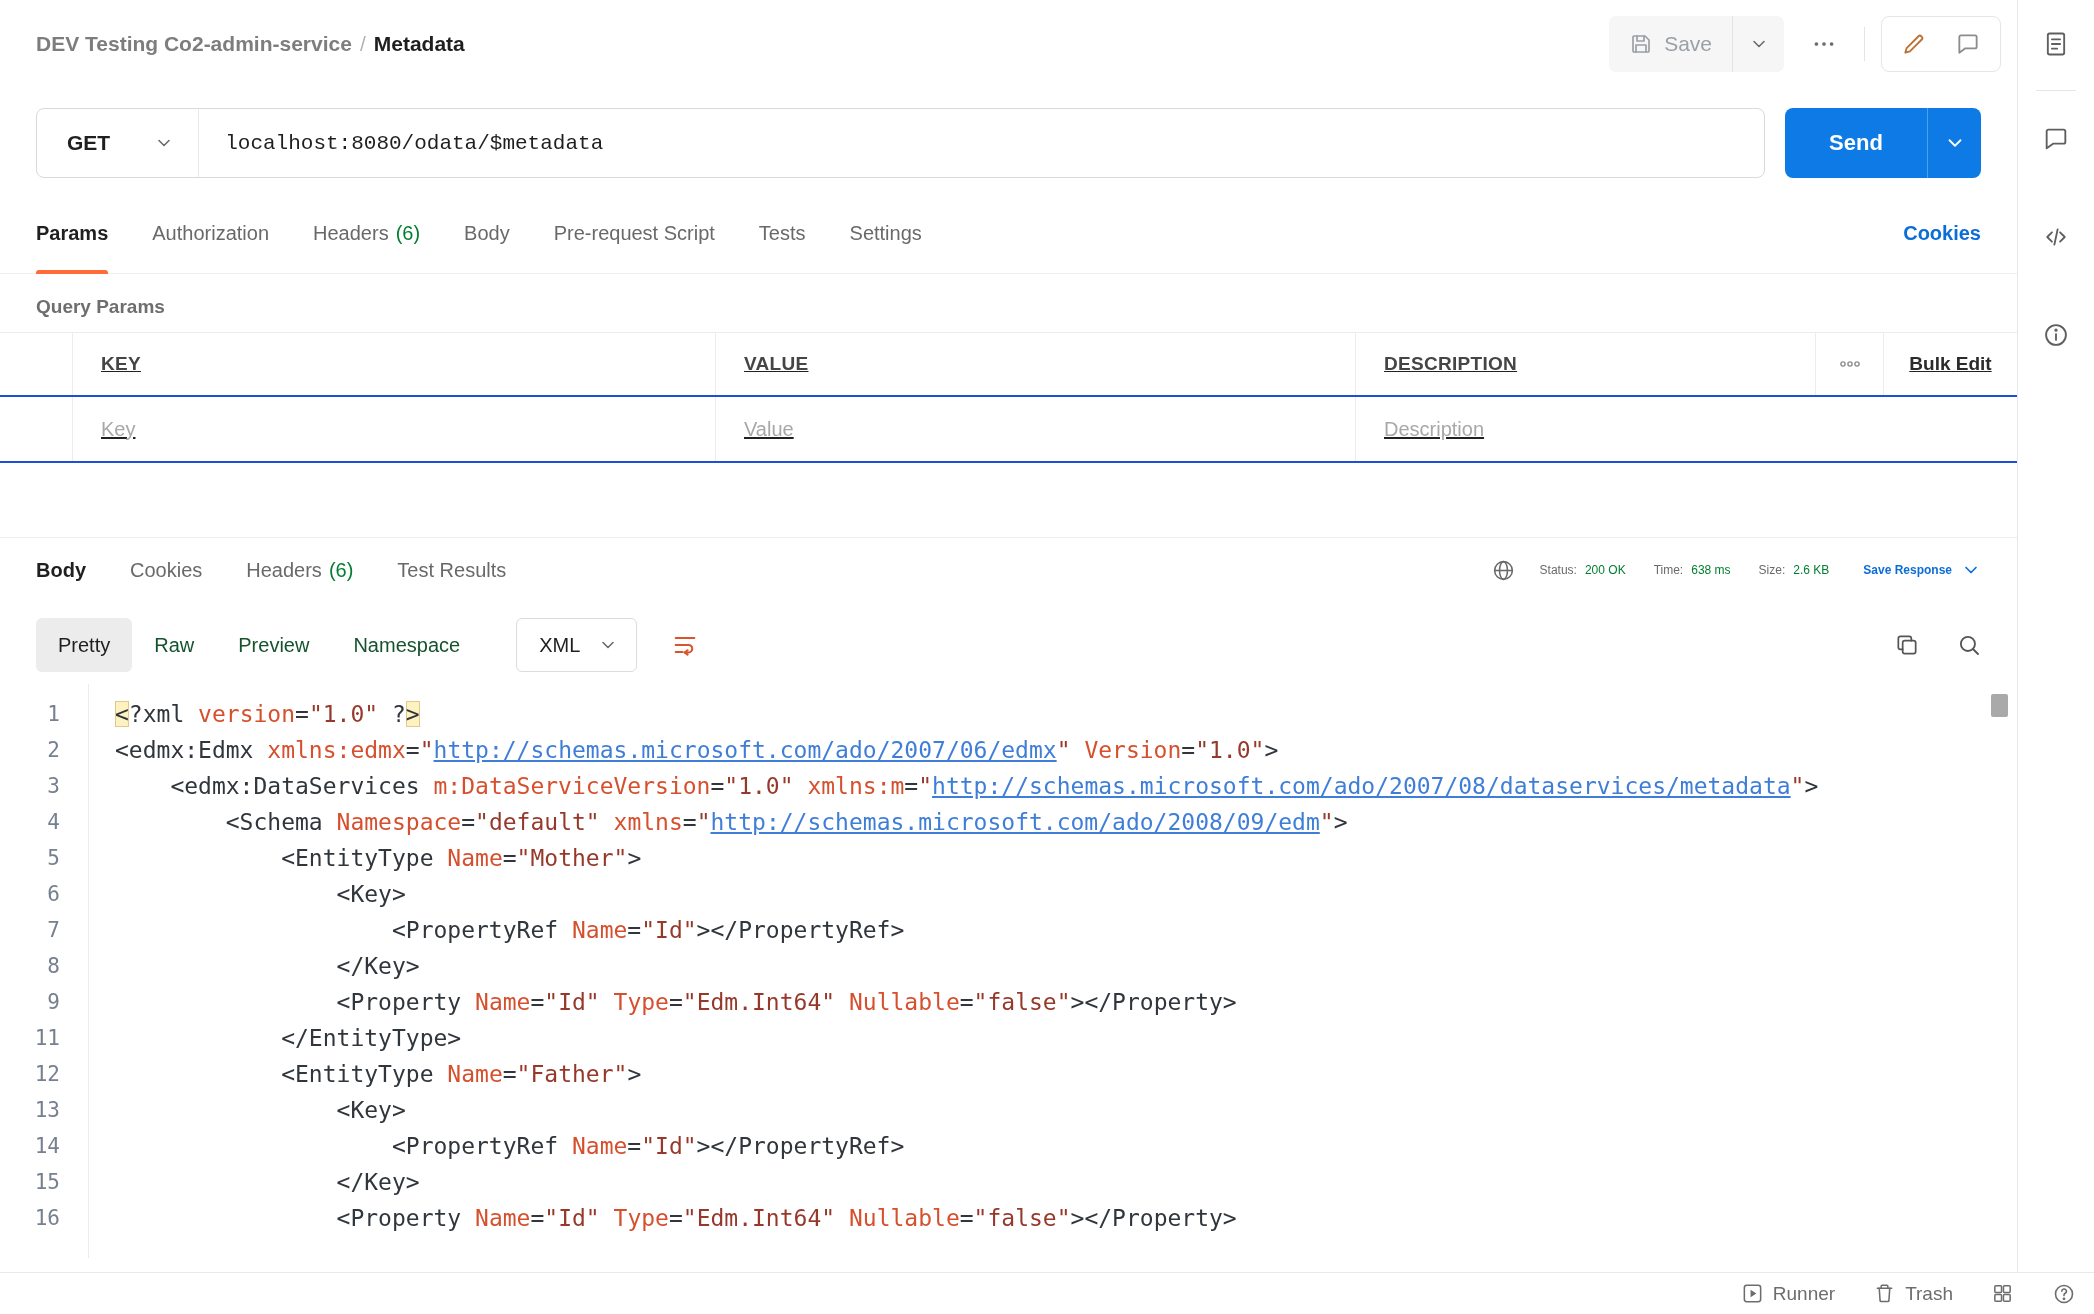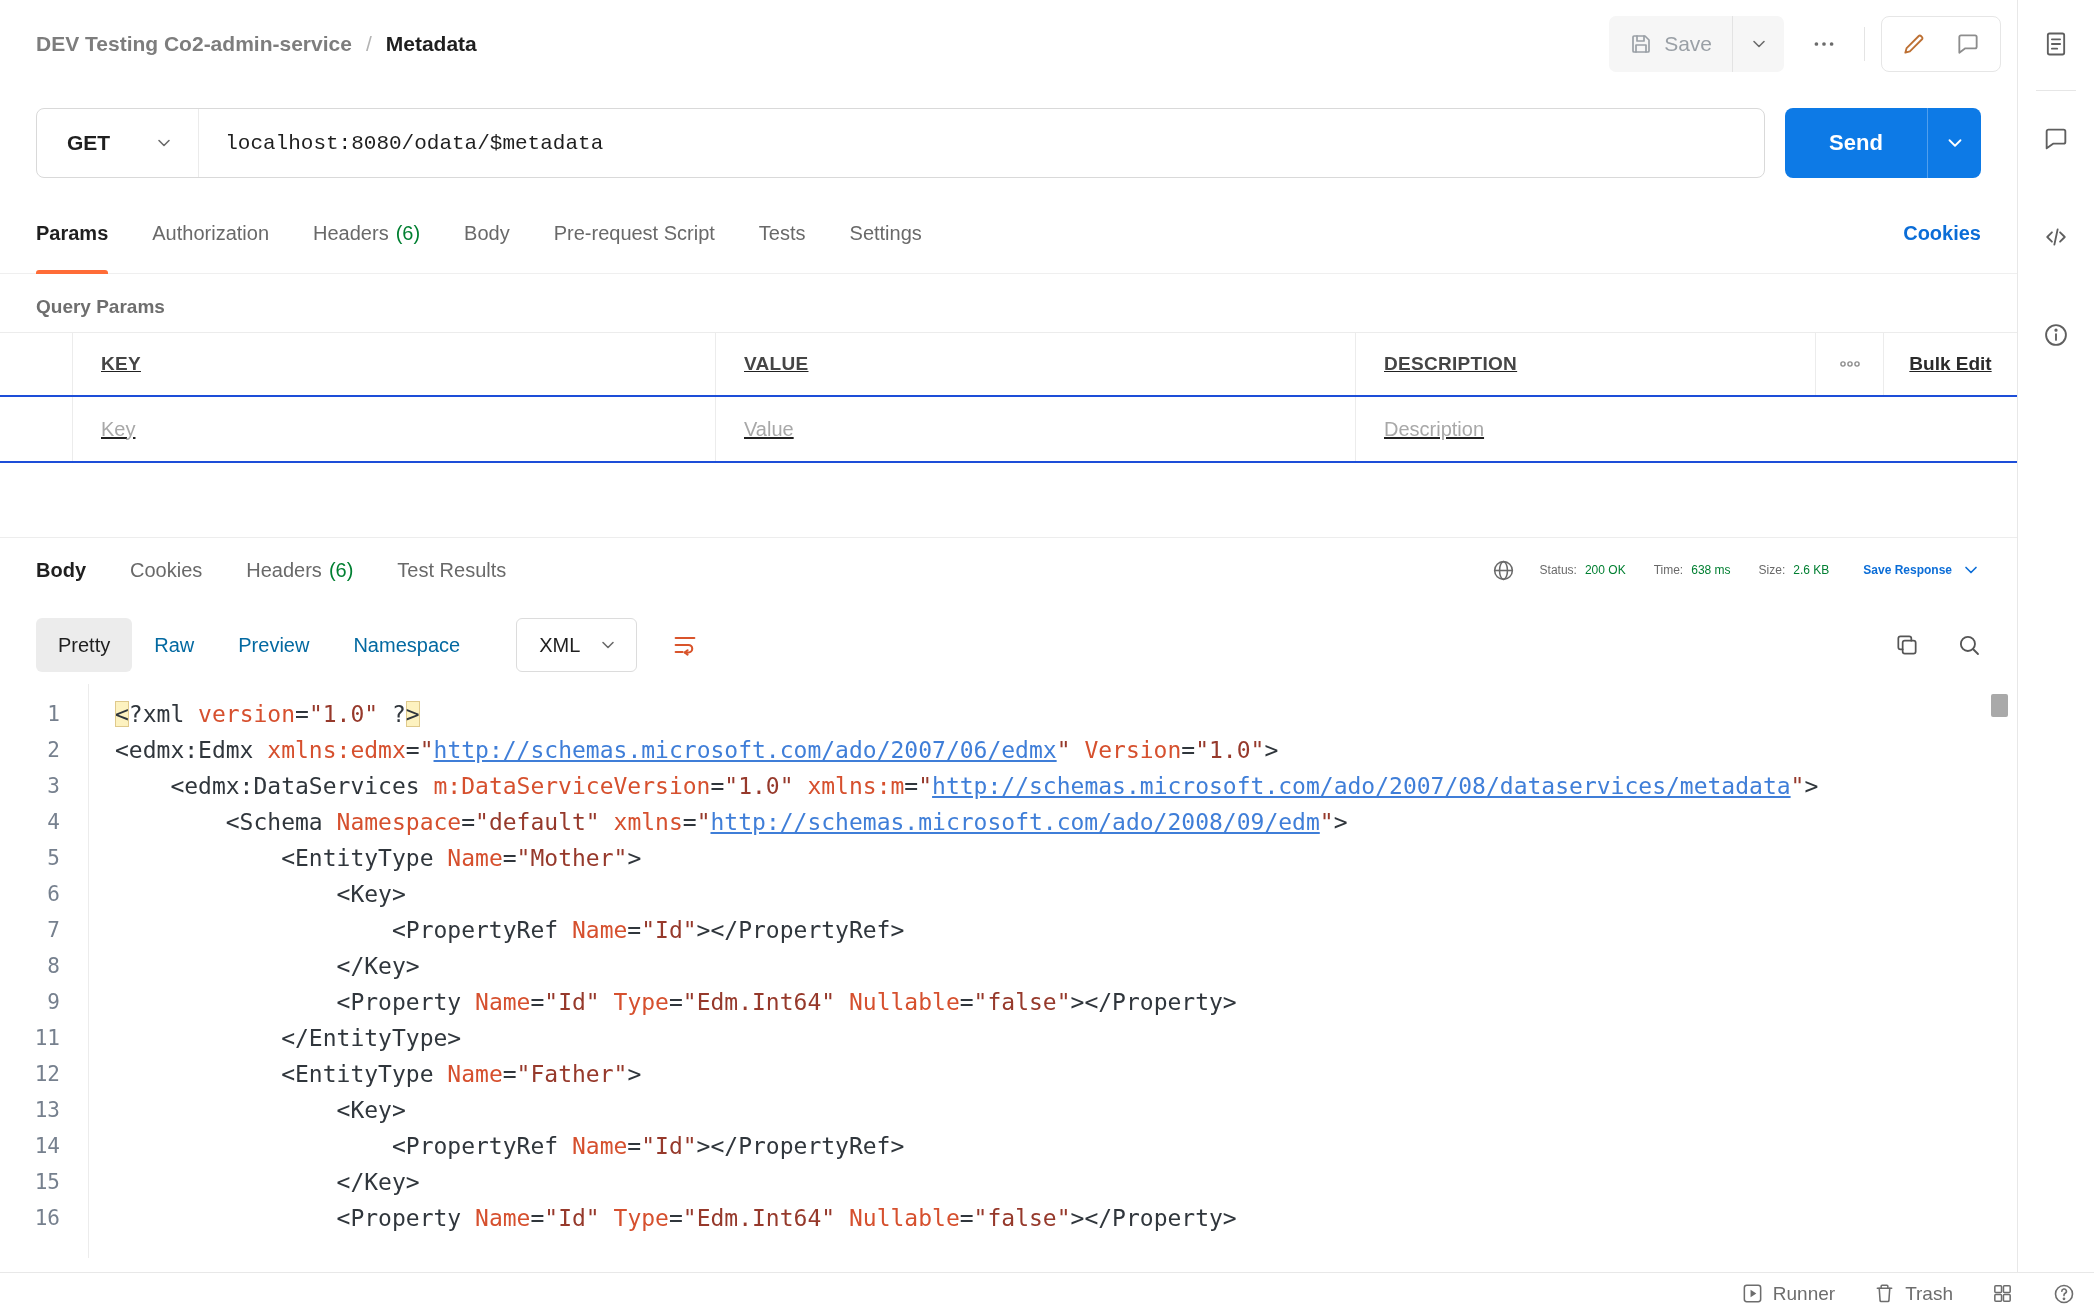"DEV Testing Co2-admin-service" .breadcrumb { gap: 14px -> 8px }
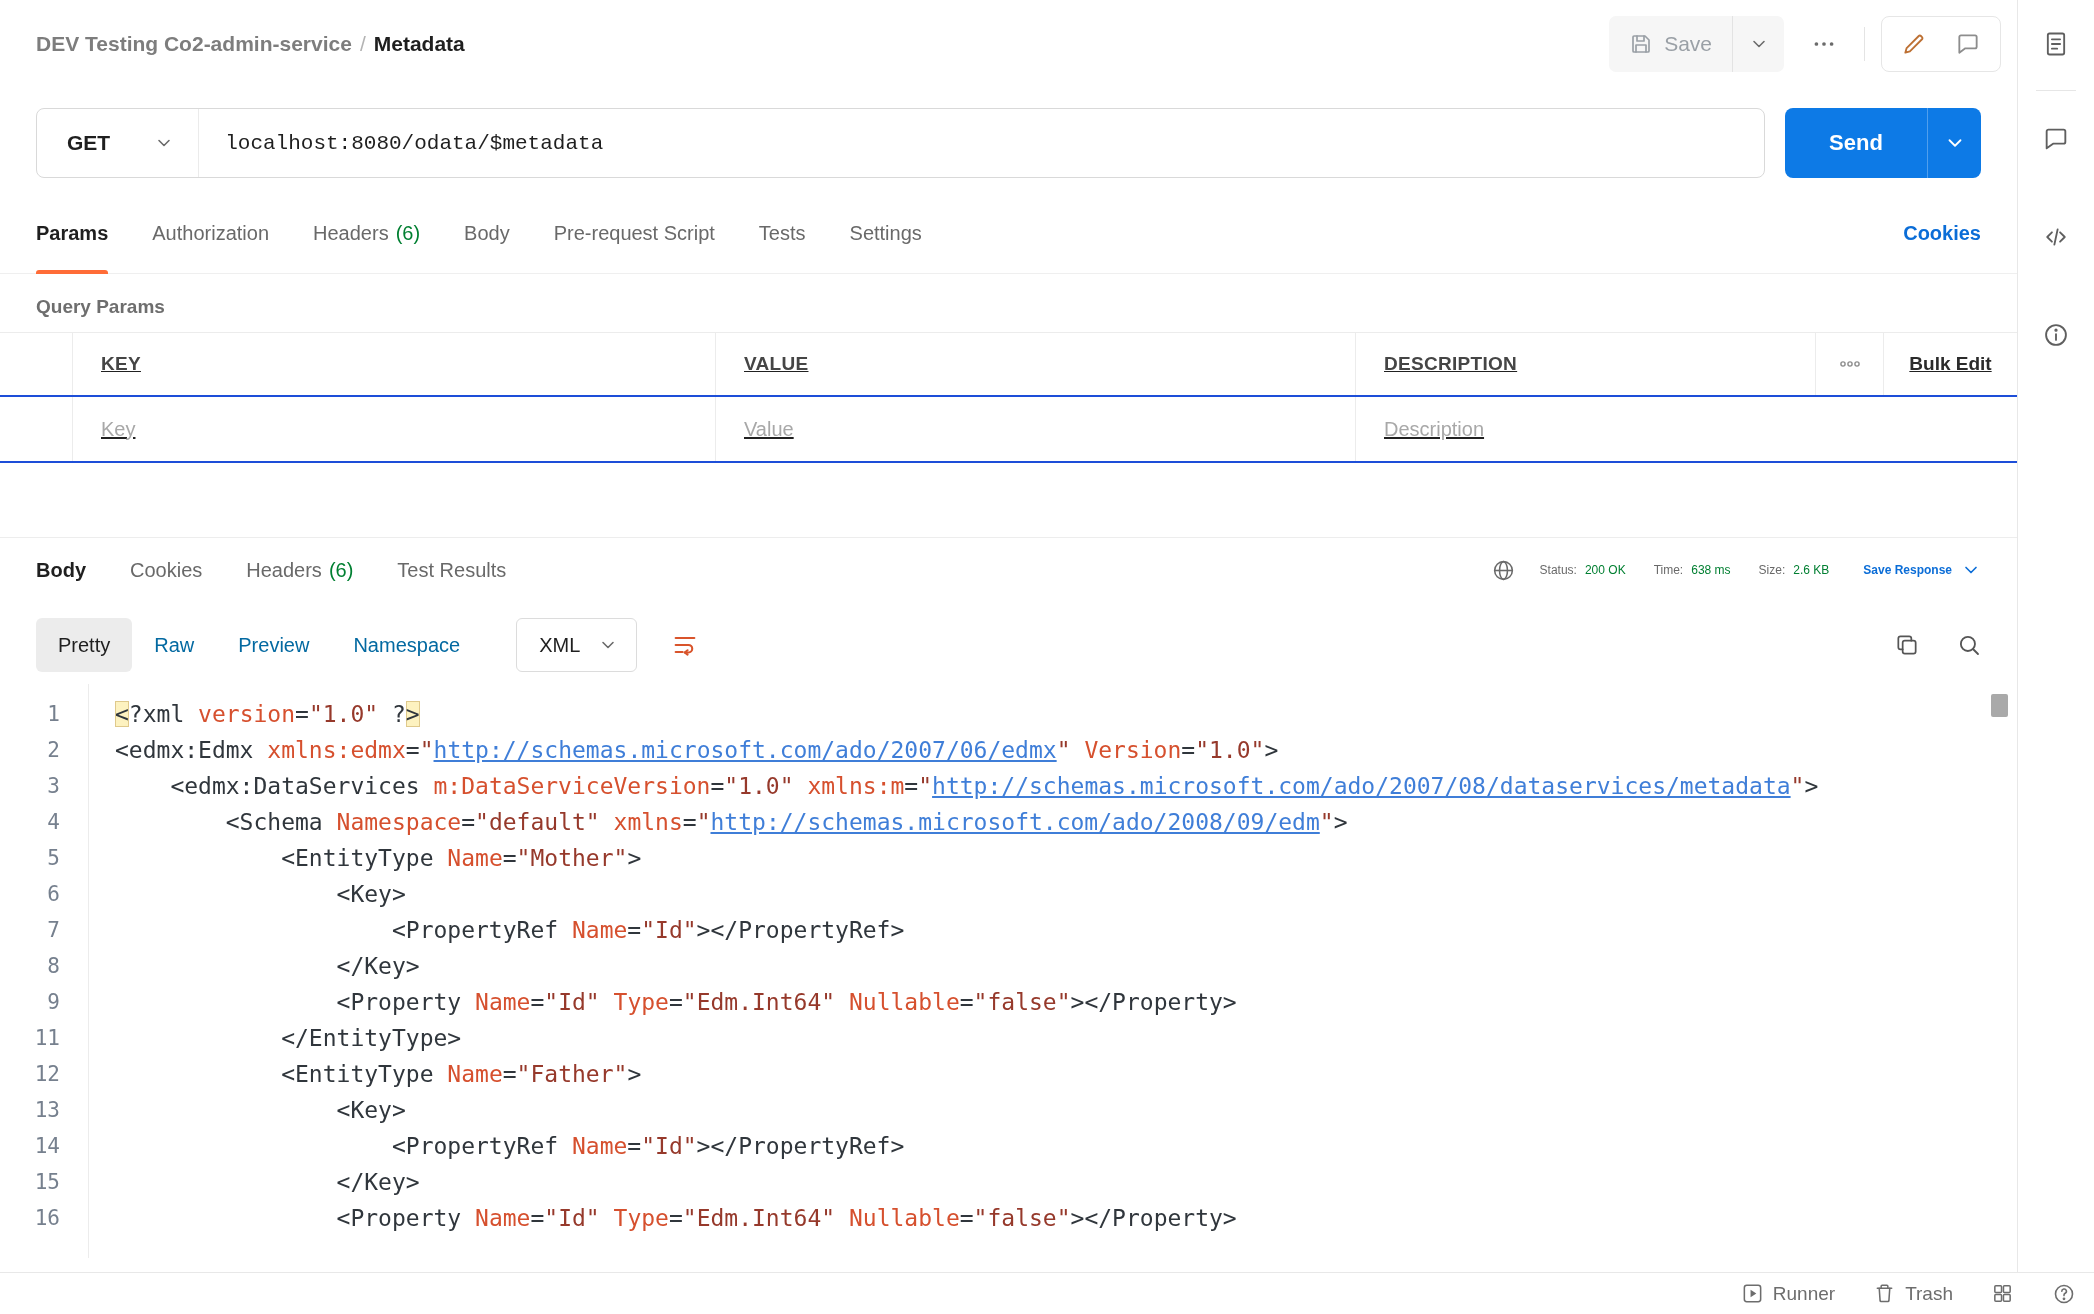"Raw" .vbtn { color: #0369a1 -> #14532d }
